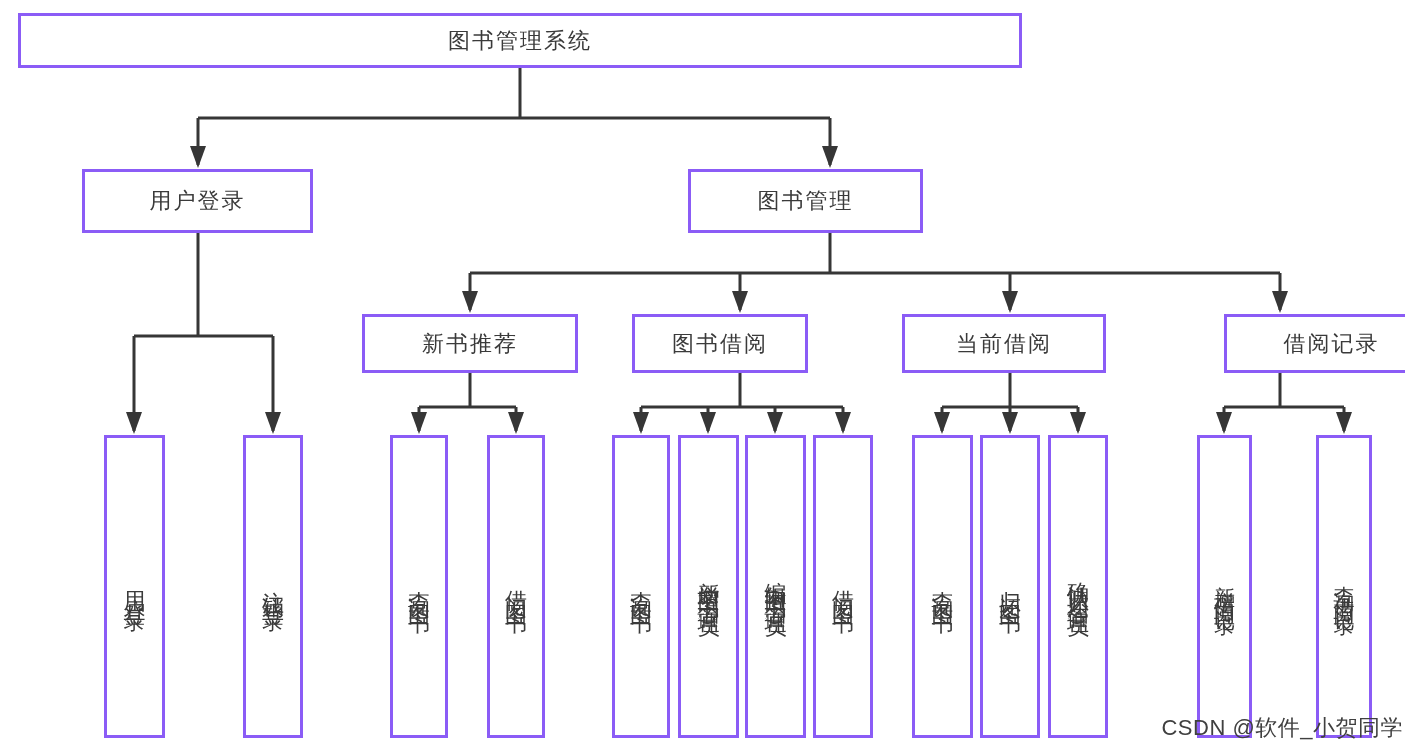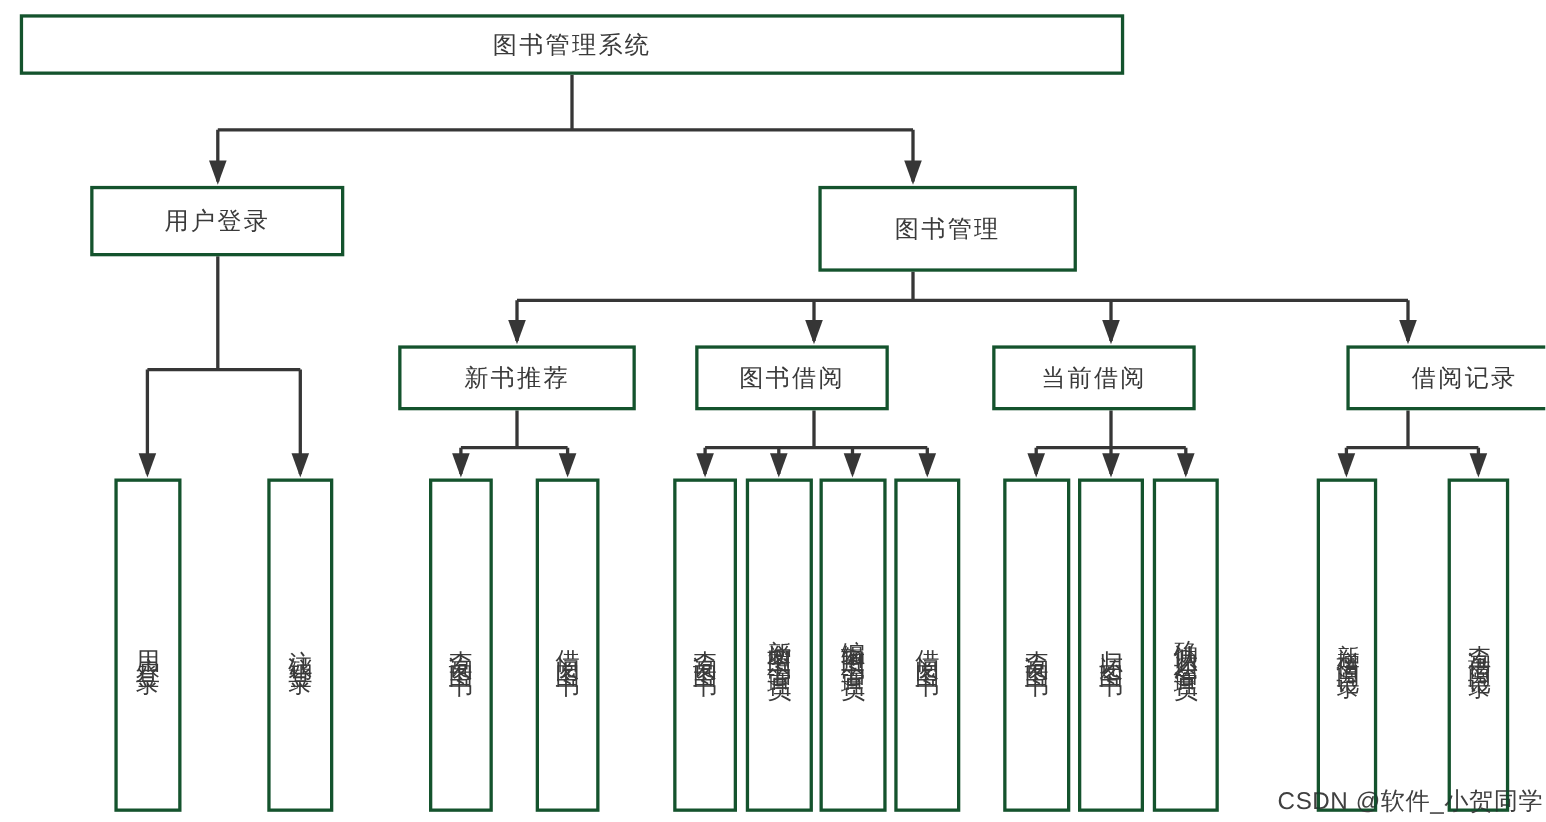"图书管理系统" .box { border: 3px solid #14532d -> 3px solid #8b5cf6 }
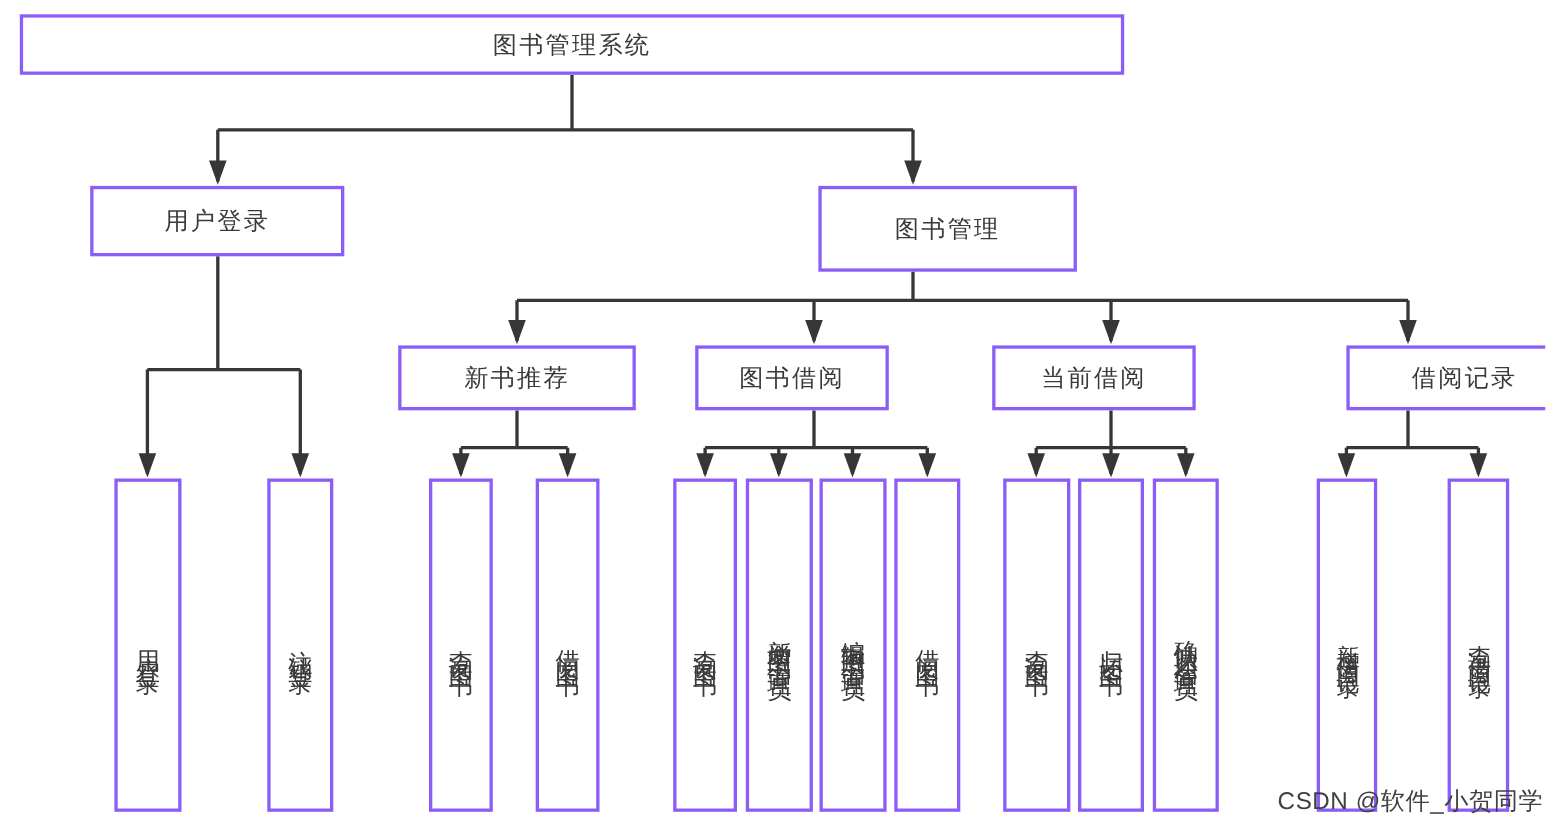"图书管理" #b-mgmt { height: 78px -> 64px; left: 744px -> 688px }
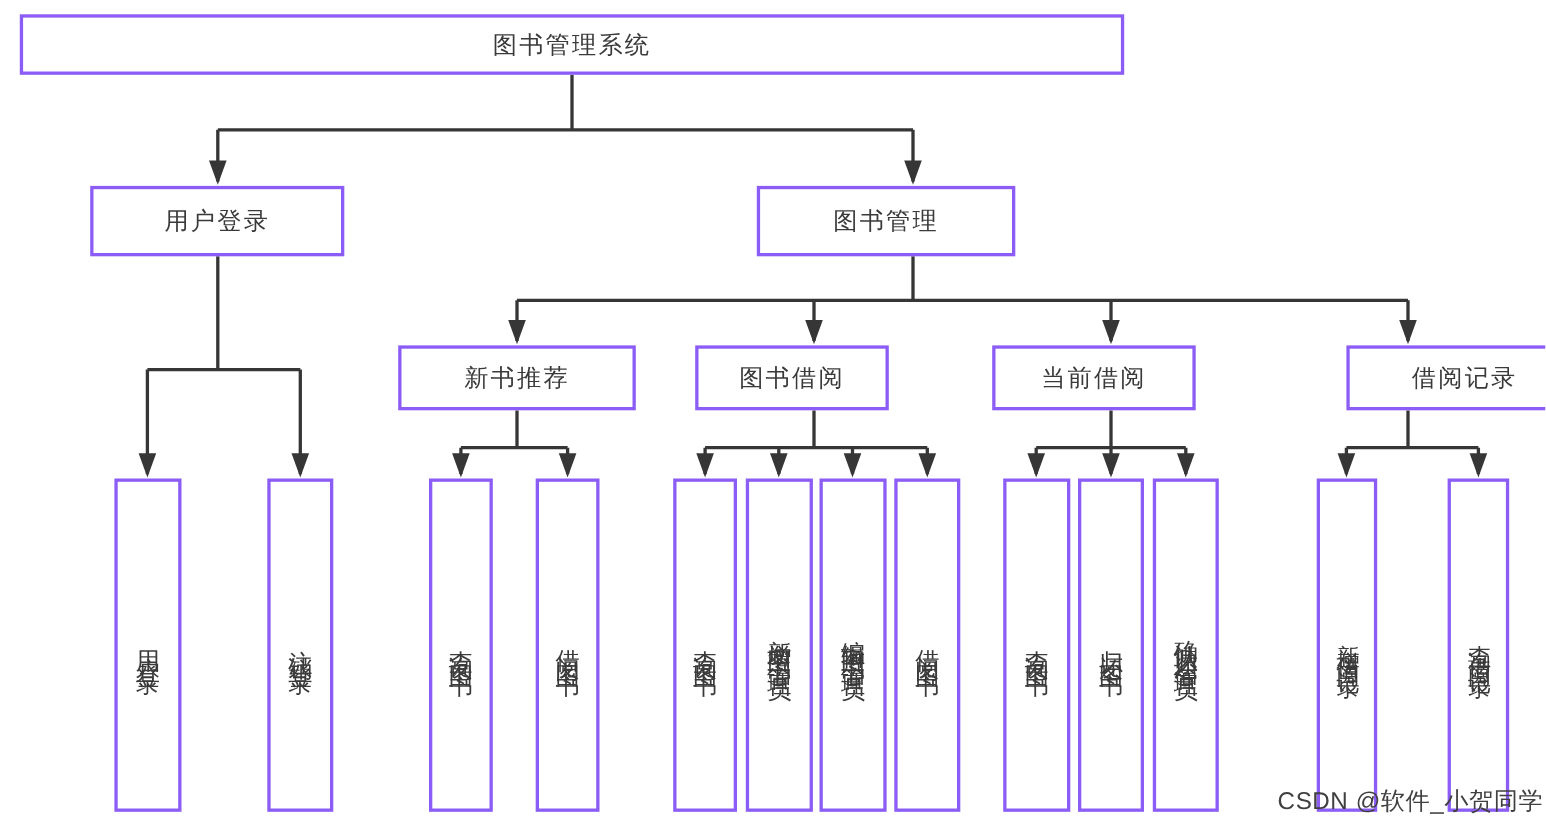"当前借阅" #b-g3 { width: 185px -> 204px }
